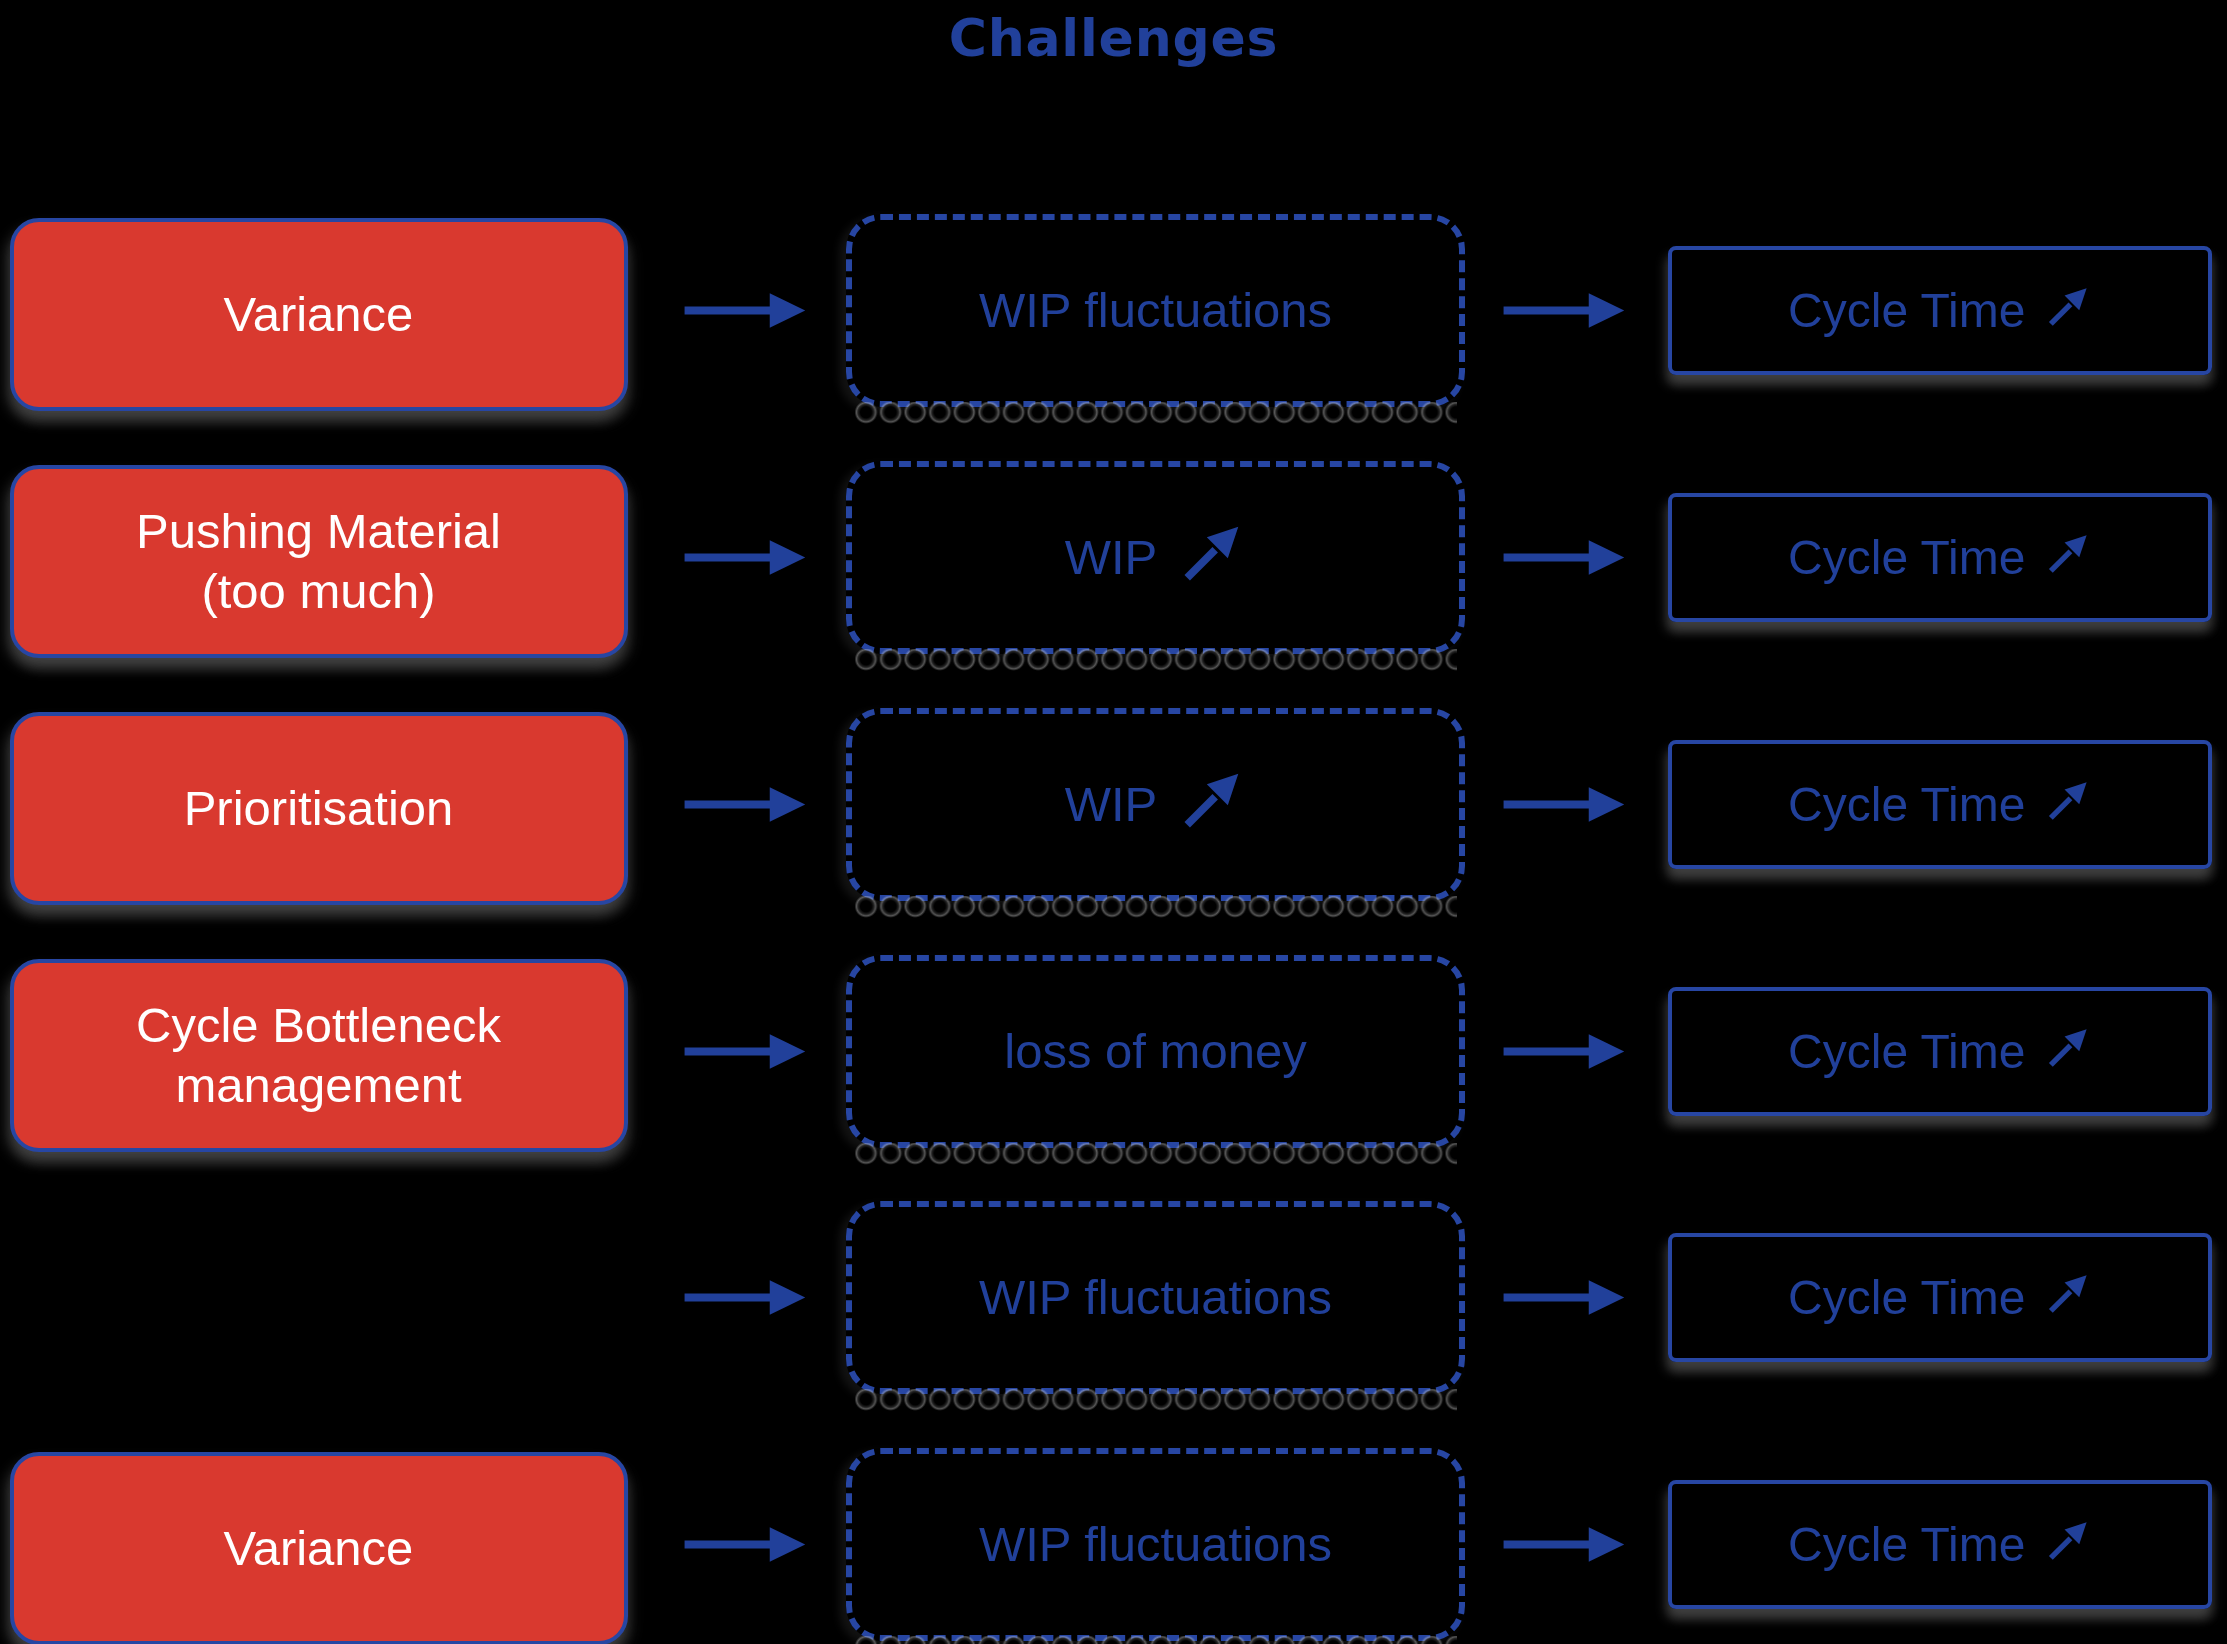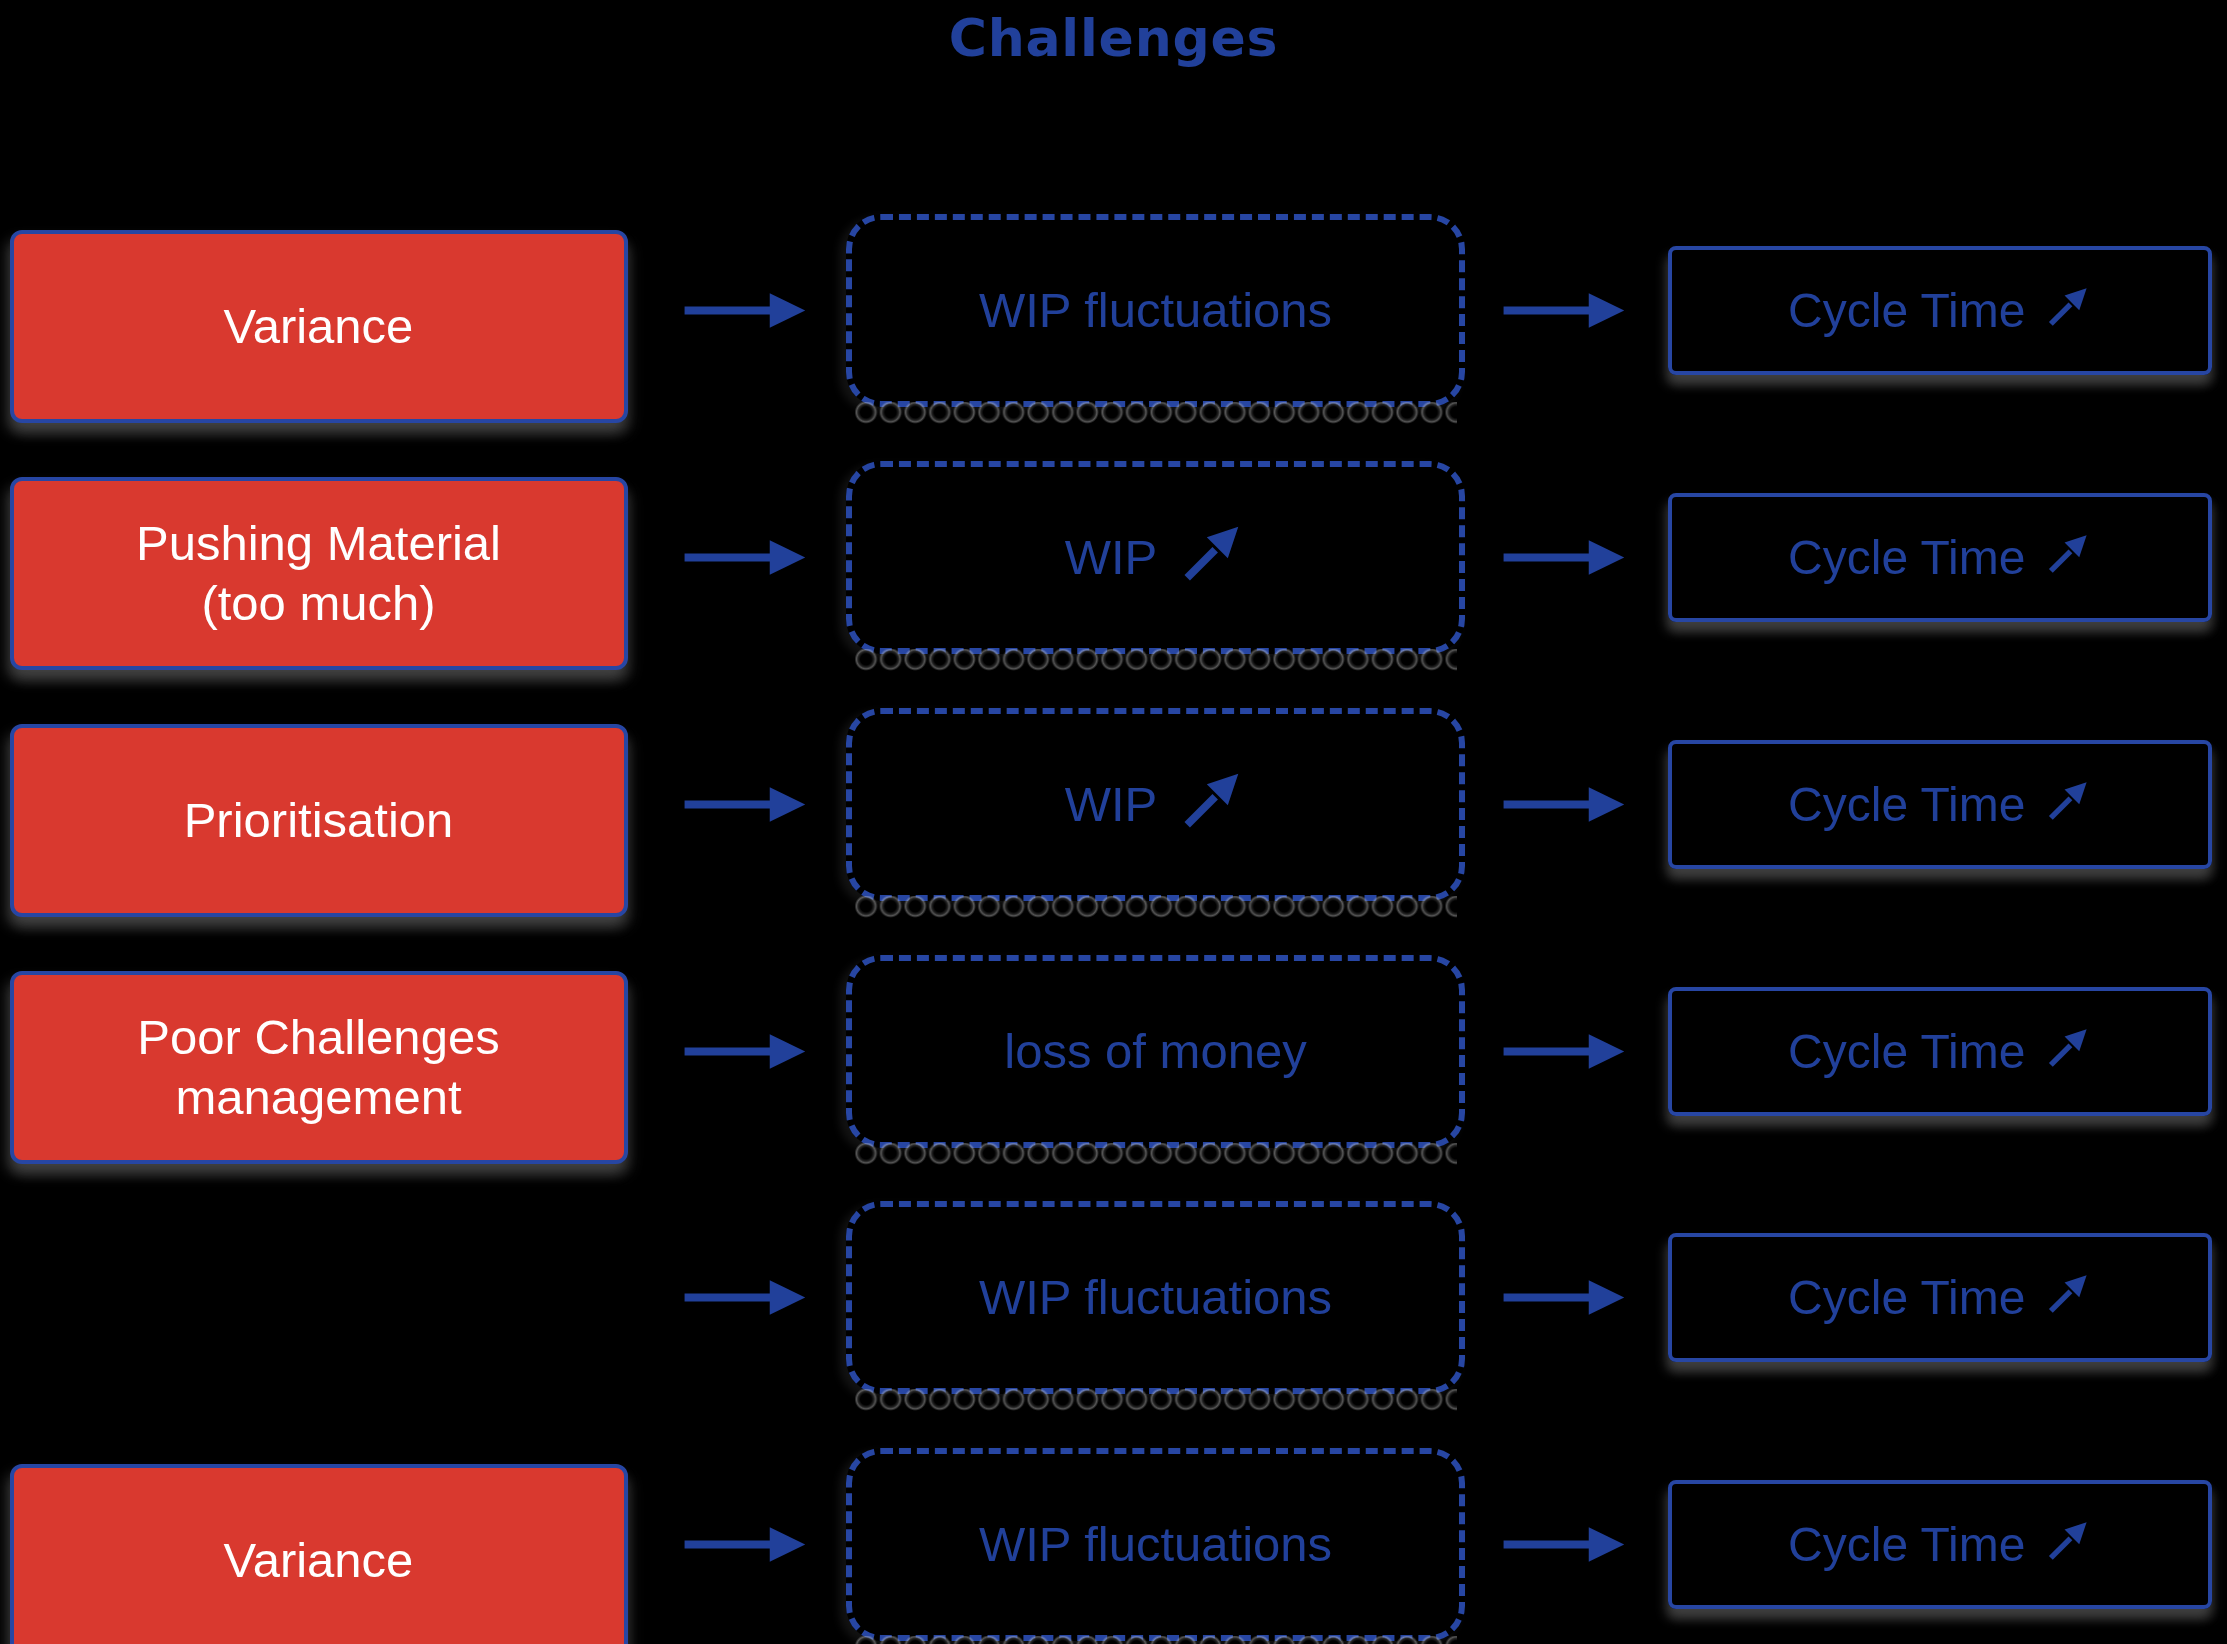"Variance" .cause { border-radius: 12px -> 29px; top: 16px -> 4px }
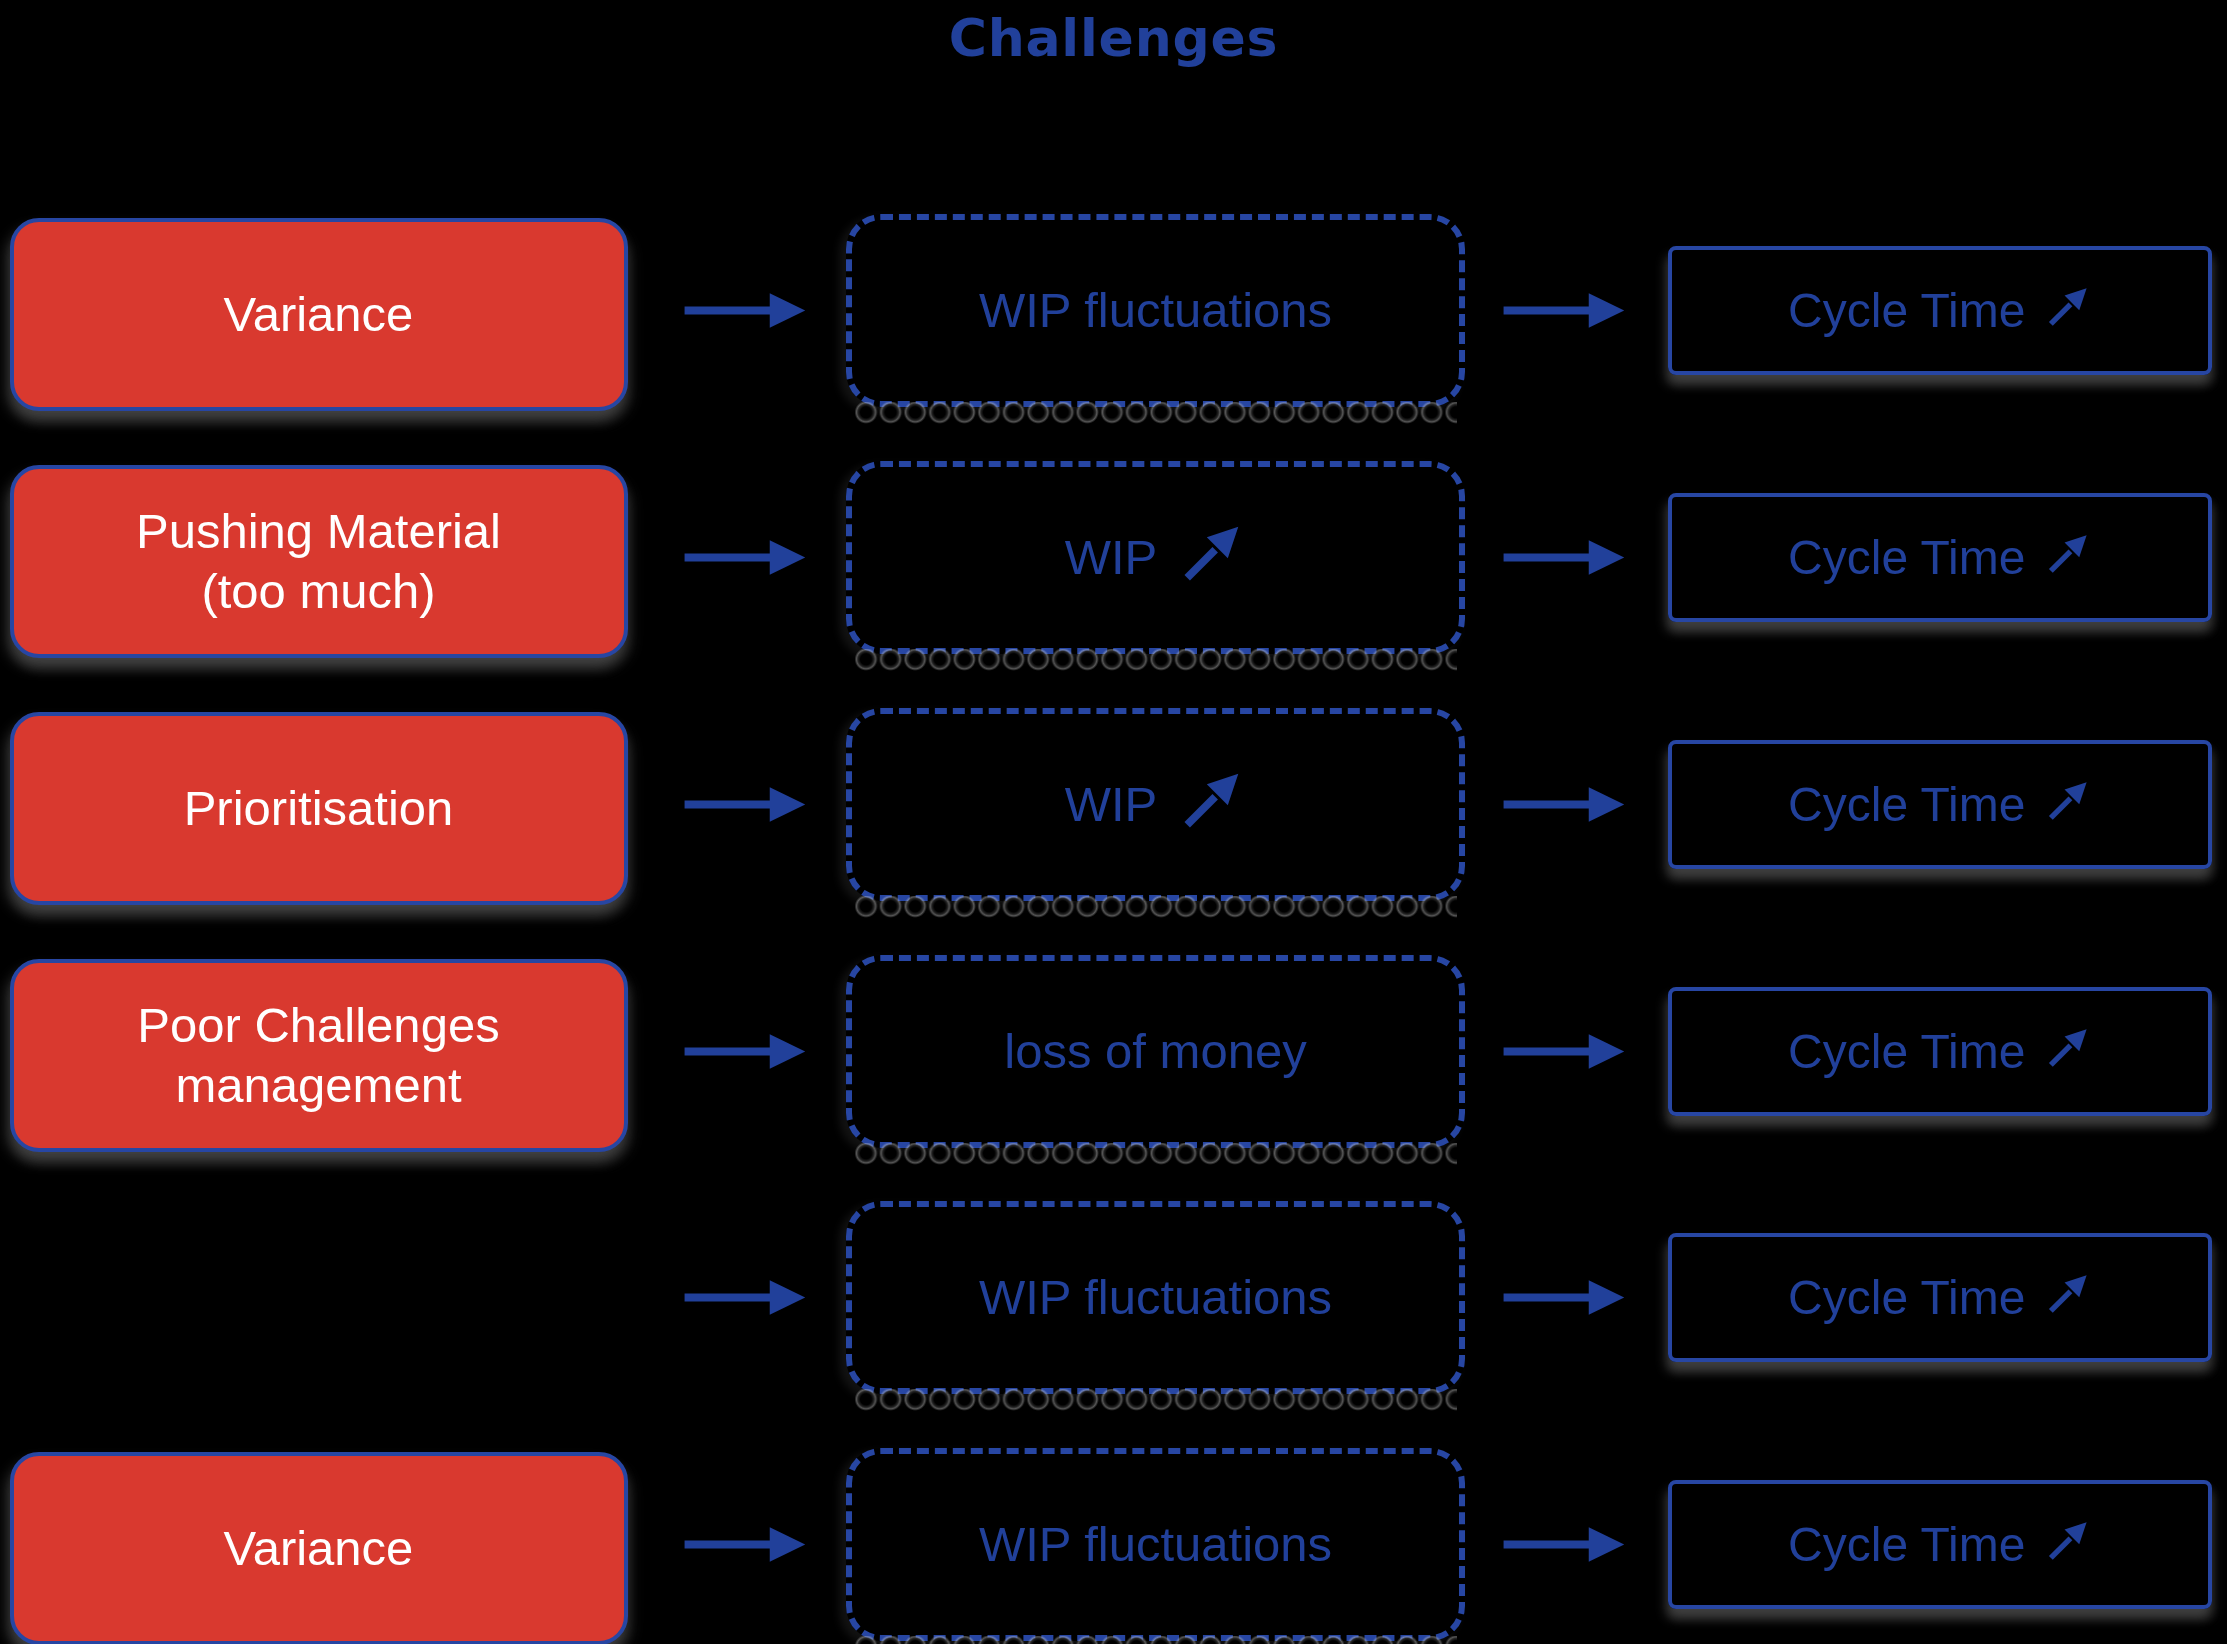"Poor Challenges" span.lbl { text: Poor Challenges -> Cycle Bottleneck }
